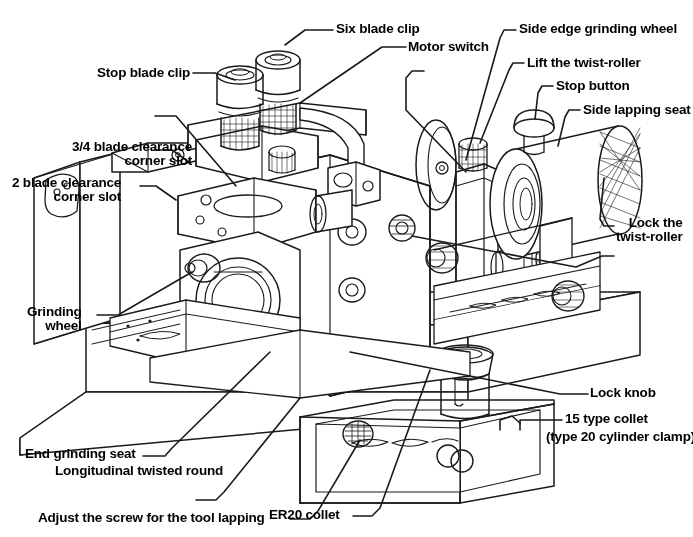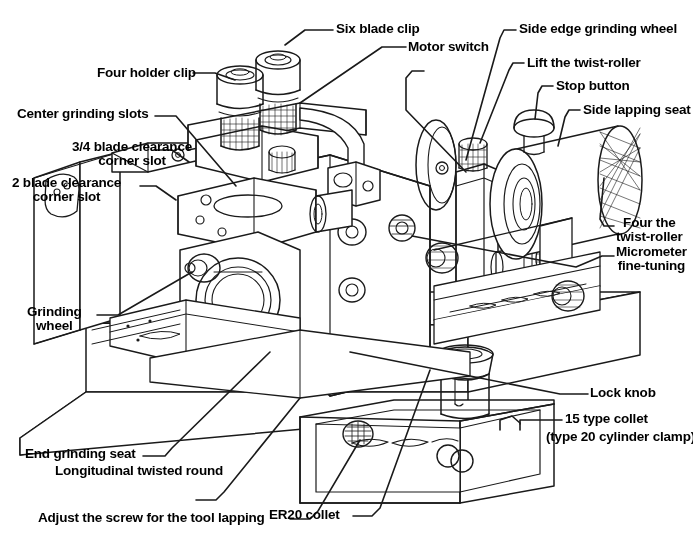"Six blade clip" .align-left { text-align: center -> right }
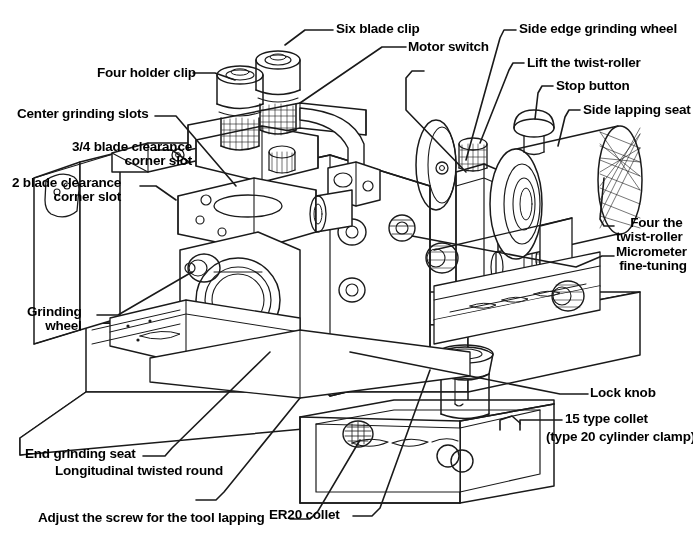"Four holder clip" div.callout-label { text: Four holder -> Stop blade }
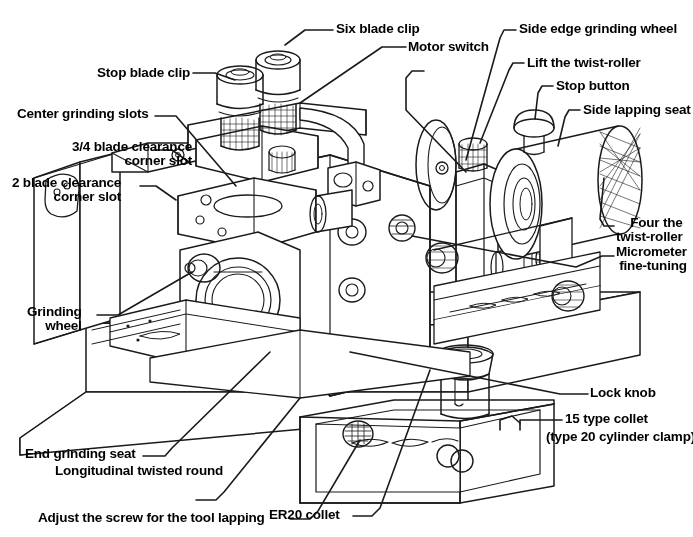"Center grinding slots" div.callout-label { html: <div>Center grinding slots</div> -> none }
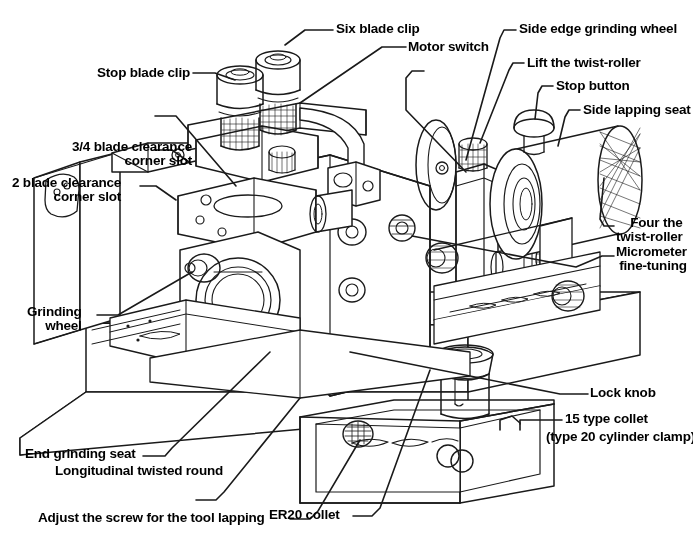"Four the" div.callout-label { text: Four -> Lock }
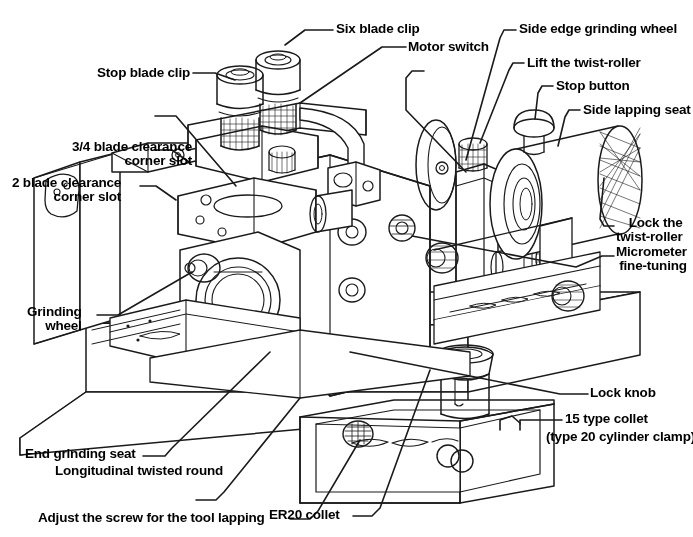"Micrometer" div.callout-label { html: <div>Micrometer fine-tuning</div> -> none }
